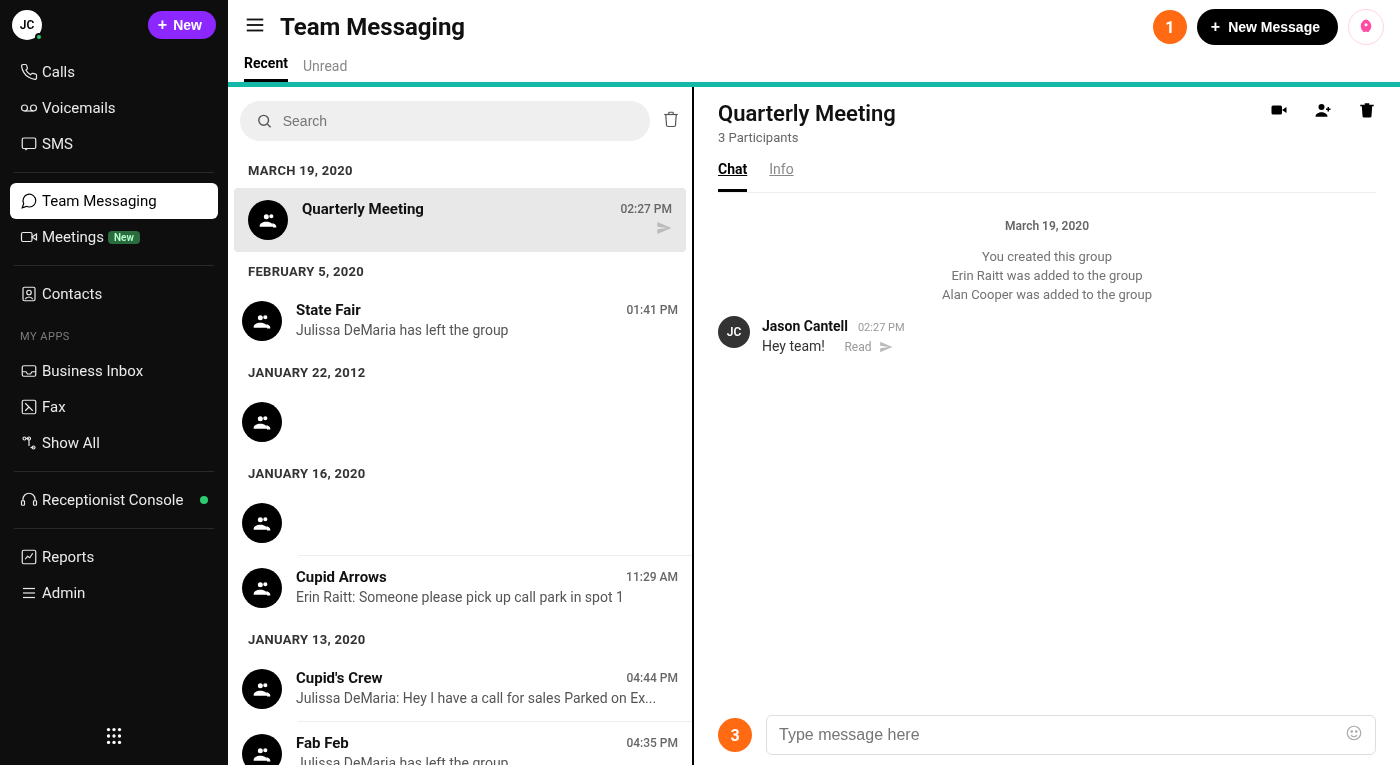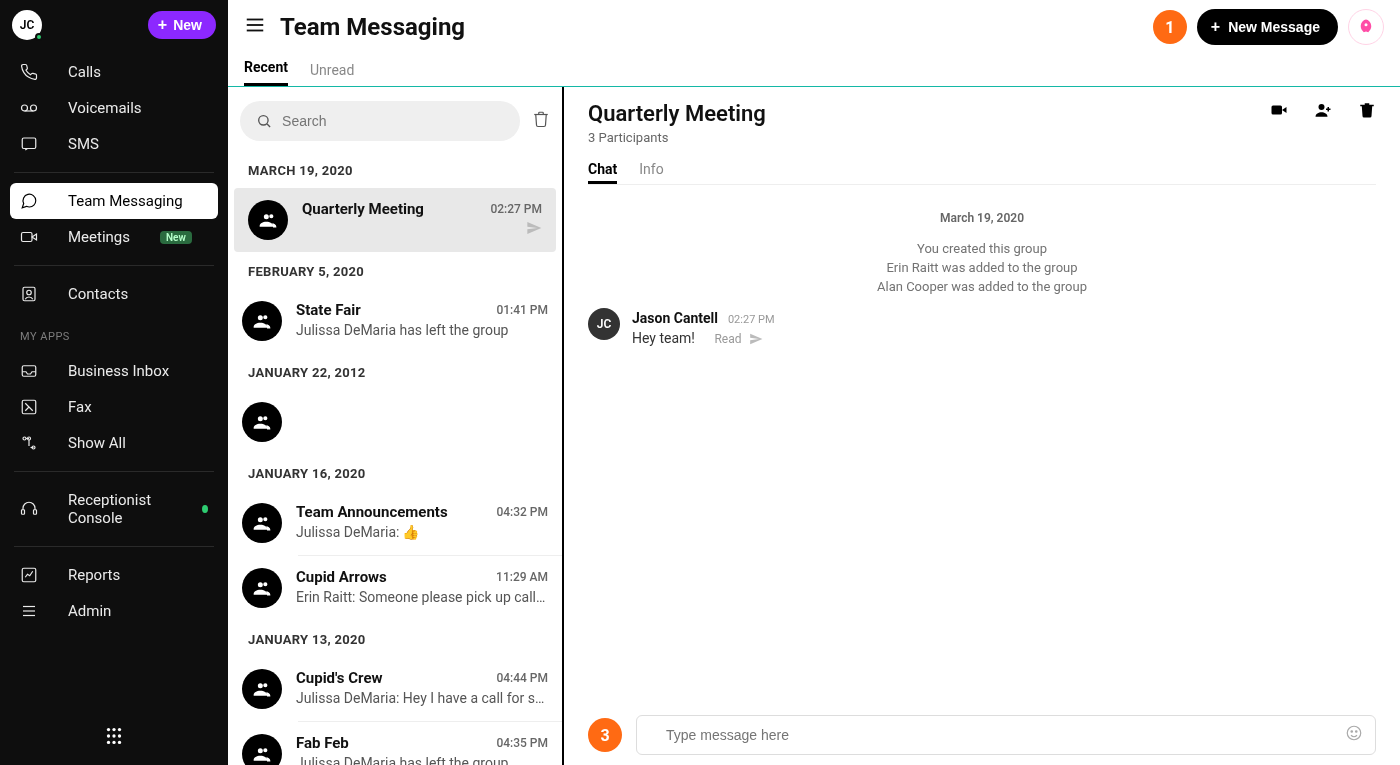"Calls" .sb-item { gap: 30px -> 4px }
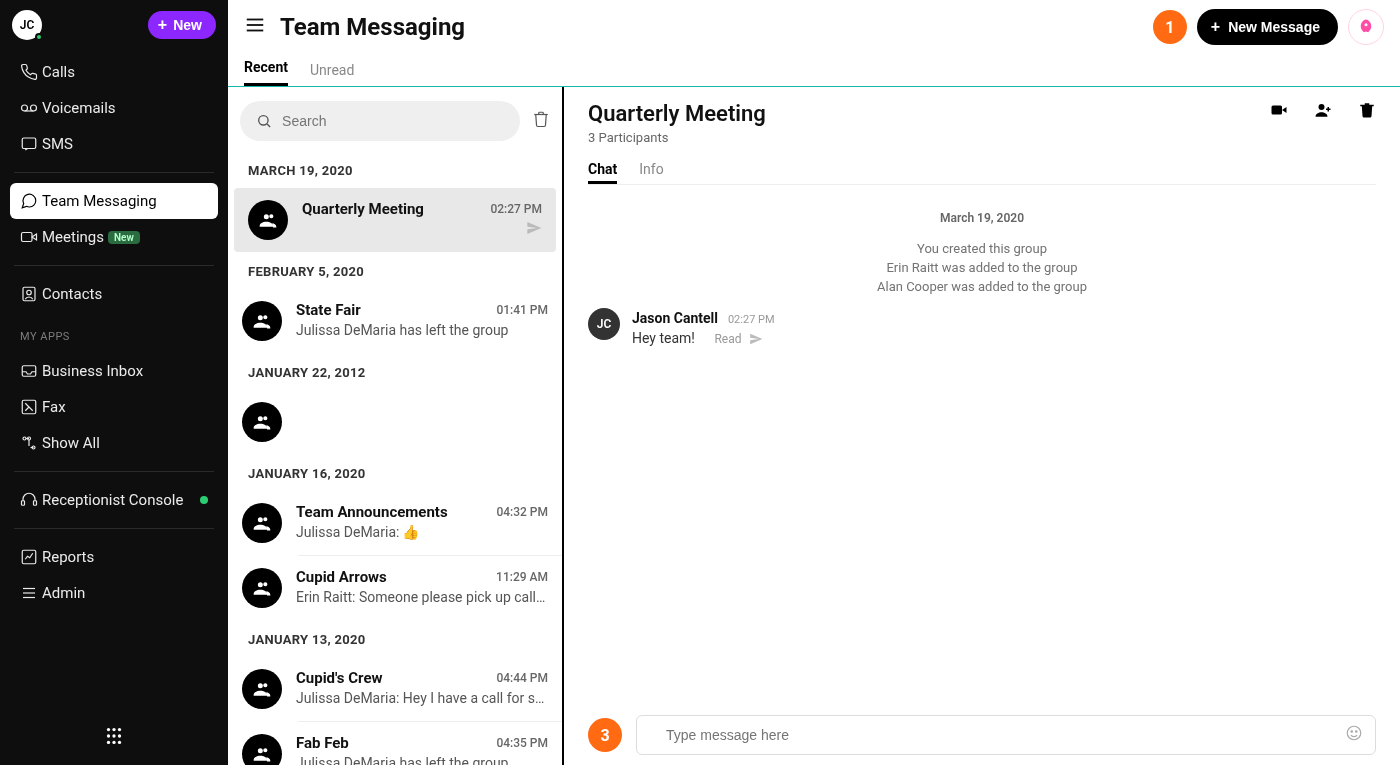"Recent" .tabs { border-bottom: 1px solid #14b8a6 -> 5px solid #14b8a6; gap: 22px -> 15px }
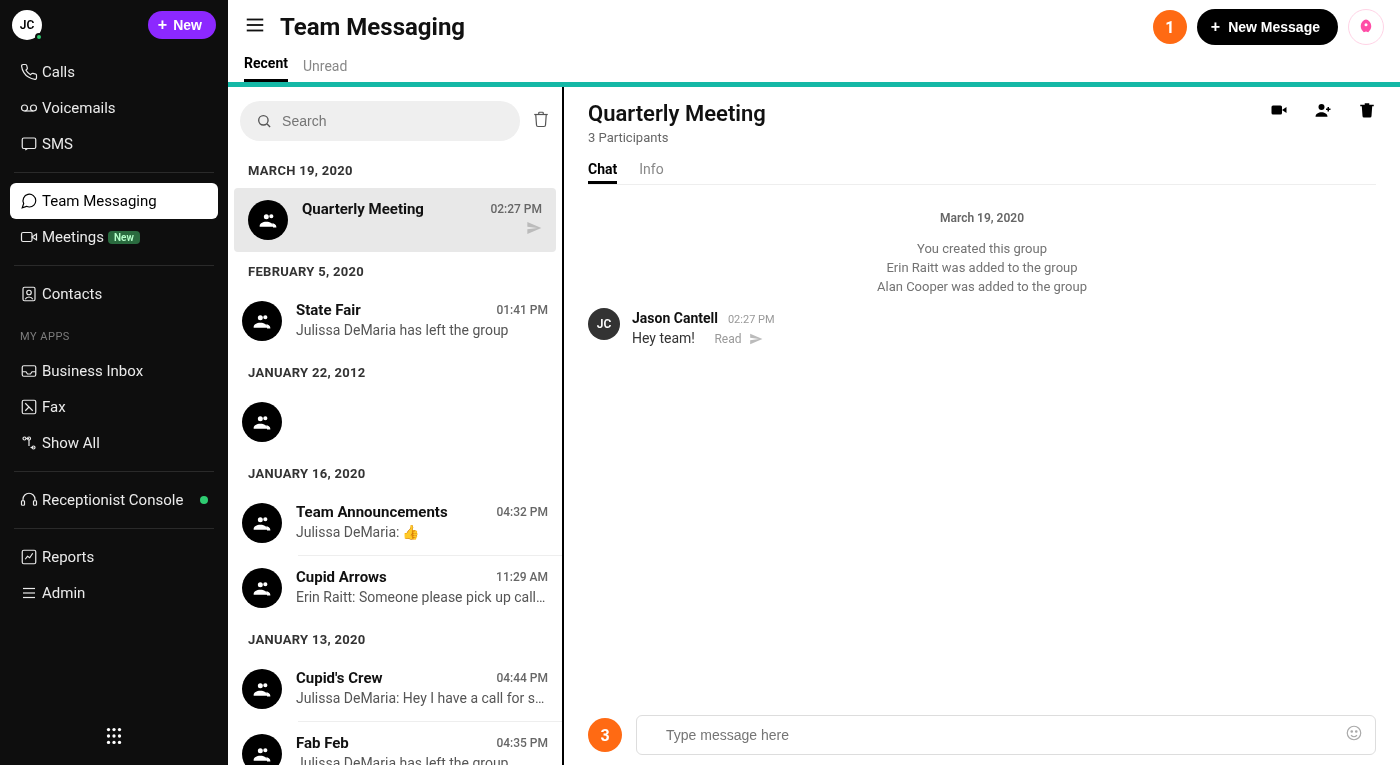"Search" .listcol { width: 336px -> 466px }
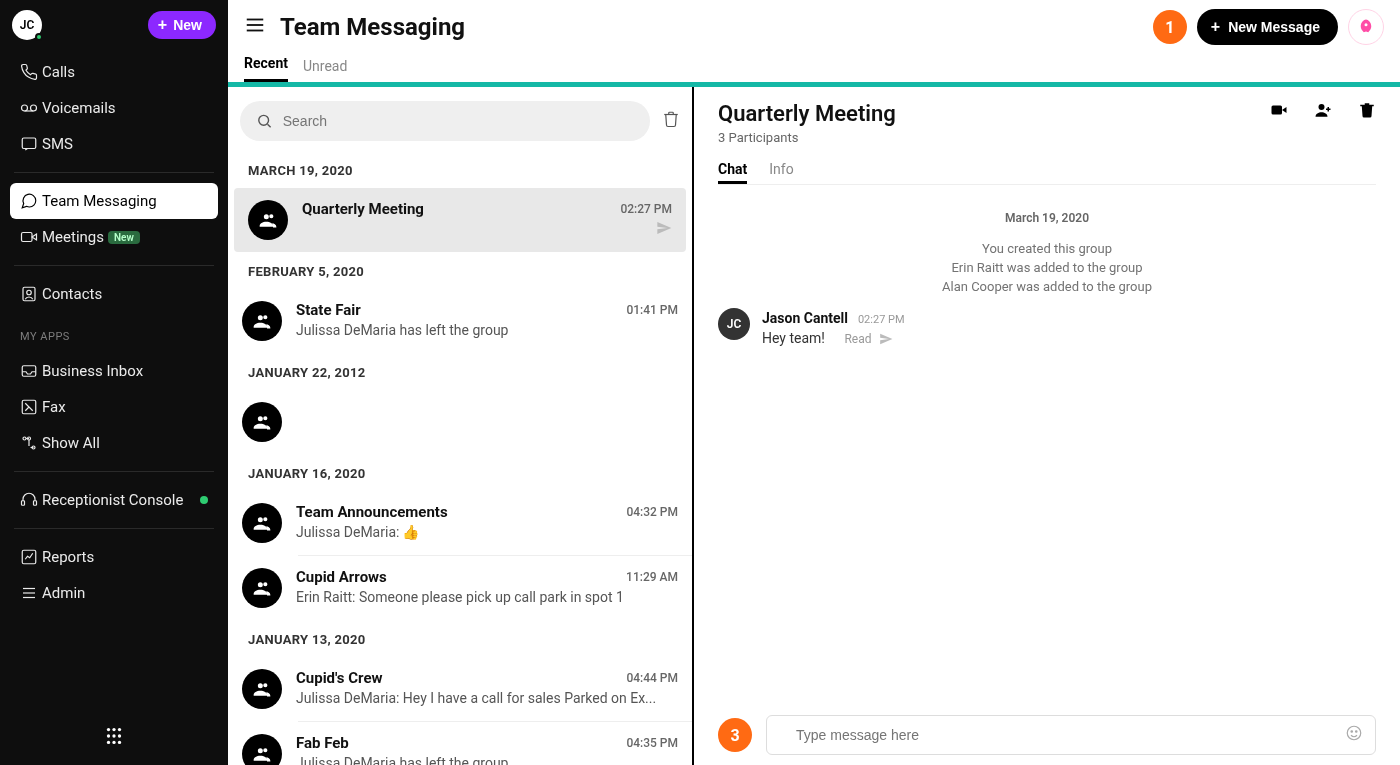"Chat" .chat-tab { padding-bottom: 4px -> 12px; text-decoration: none -> underline }
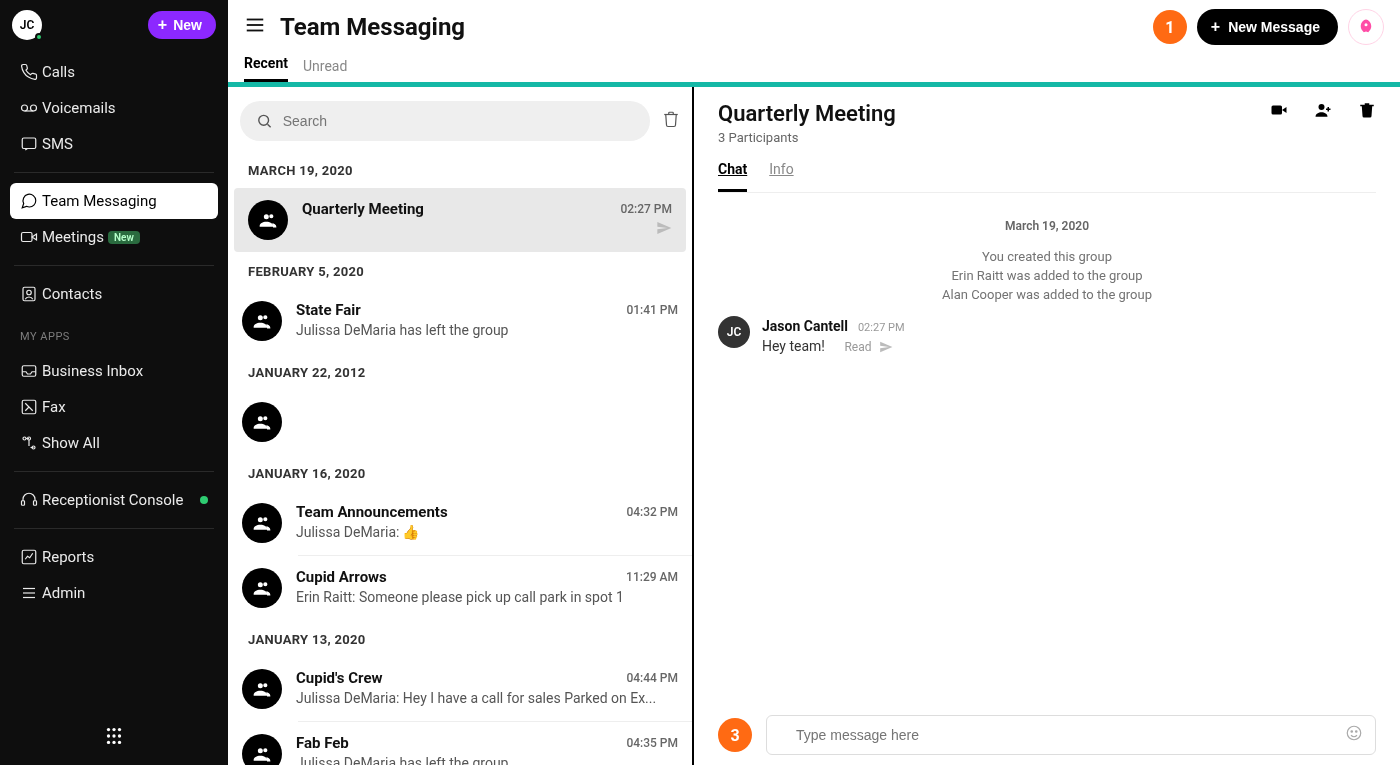"Team Announcements" div.conv-body { html: <div> <div> <span>Team Announcements</span> <span>04:32 PM</span> </div> <div>Julissa DeMaria: 👍</div> </div> -> none }
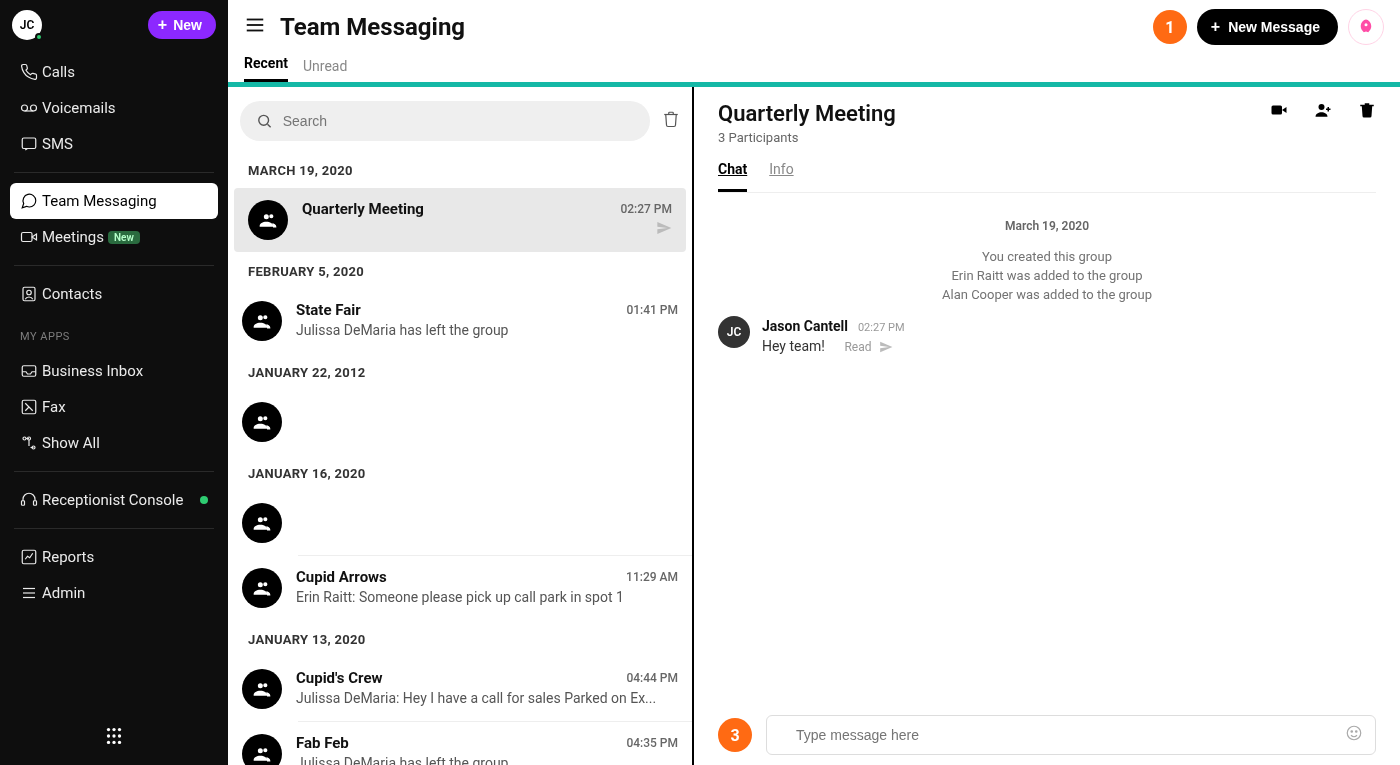"Type message here" .composer input { font-size: 14px -> 16px; margin-left: 17px -> none }
